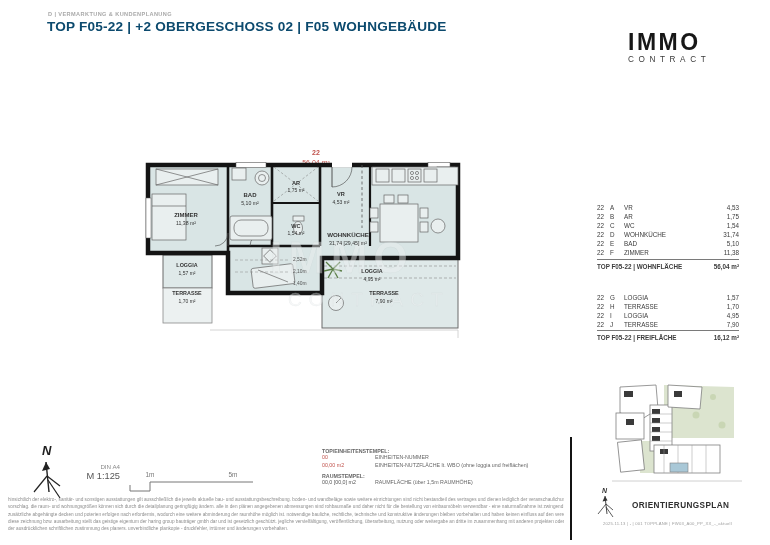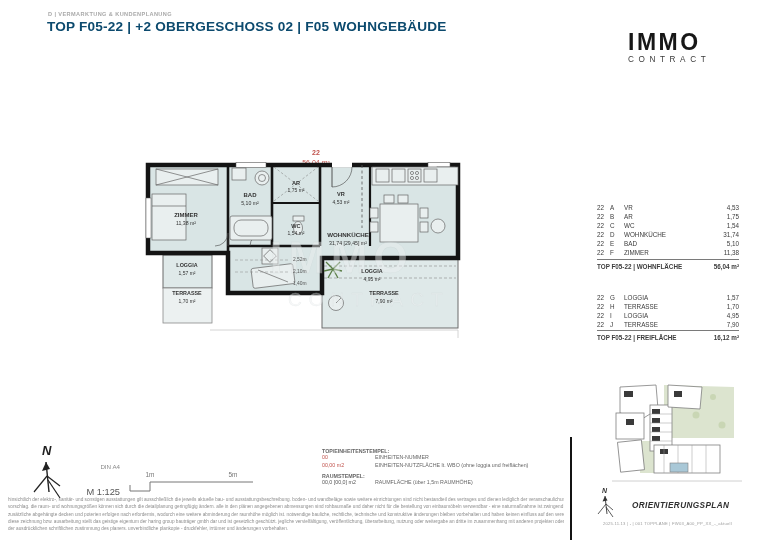"M 1:125" .din-scale { margin-top: 17px -> 1px }
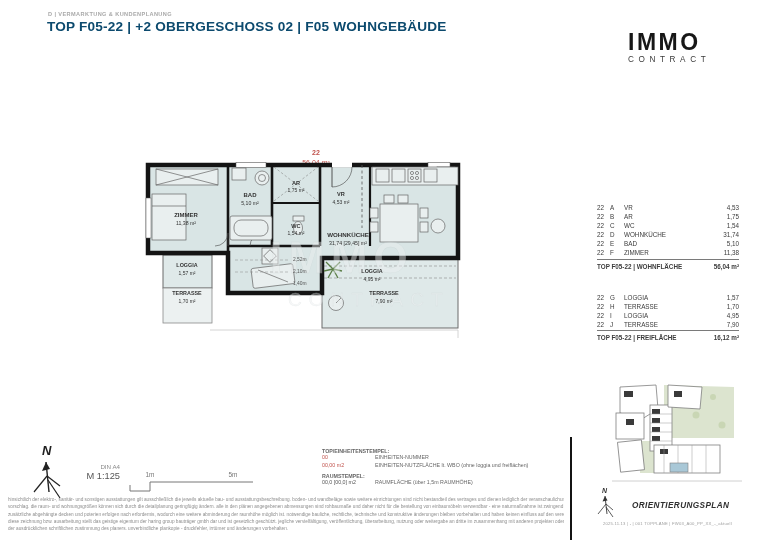"ORIENTIERUNGSPLAN" .ori-label { font-style: italic -> none }
